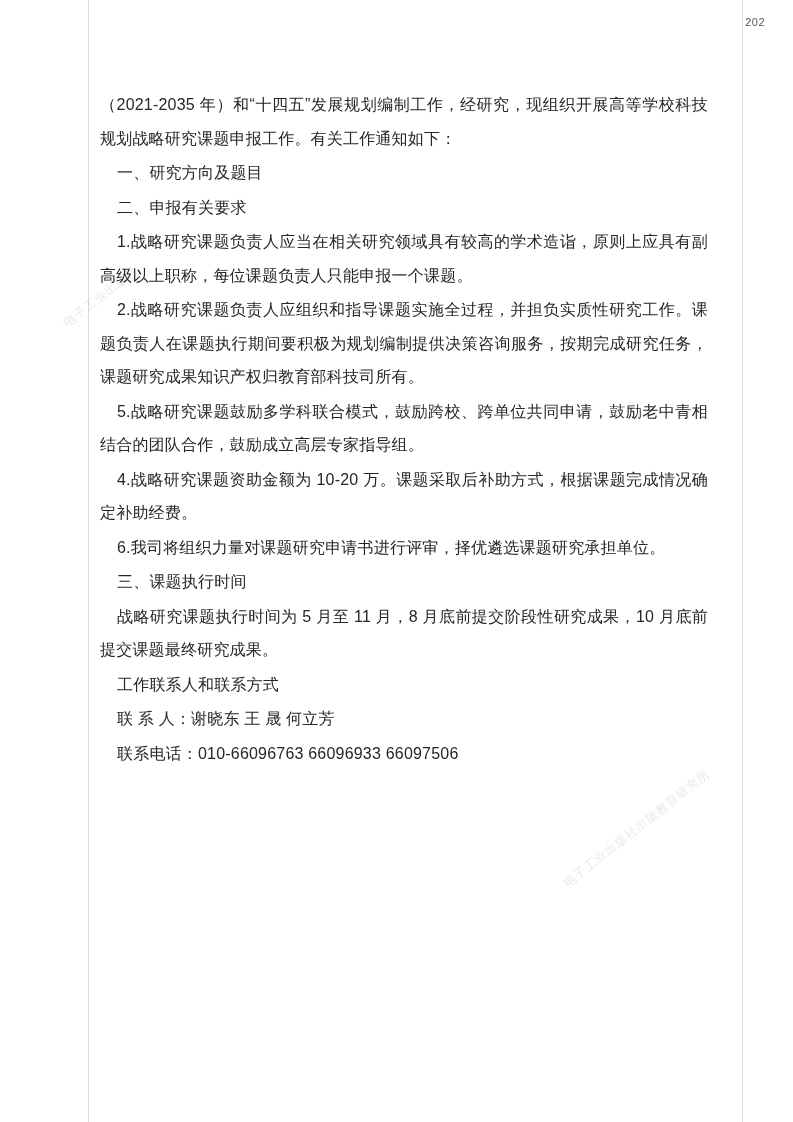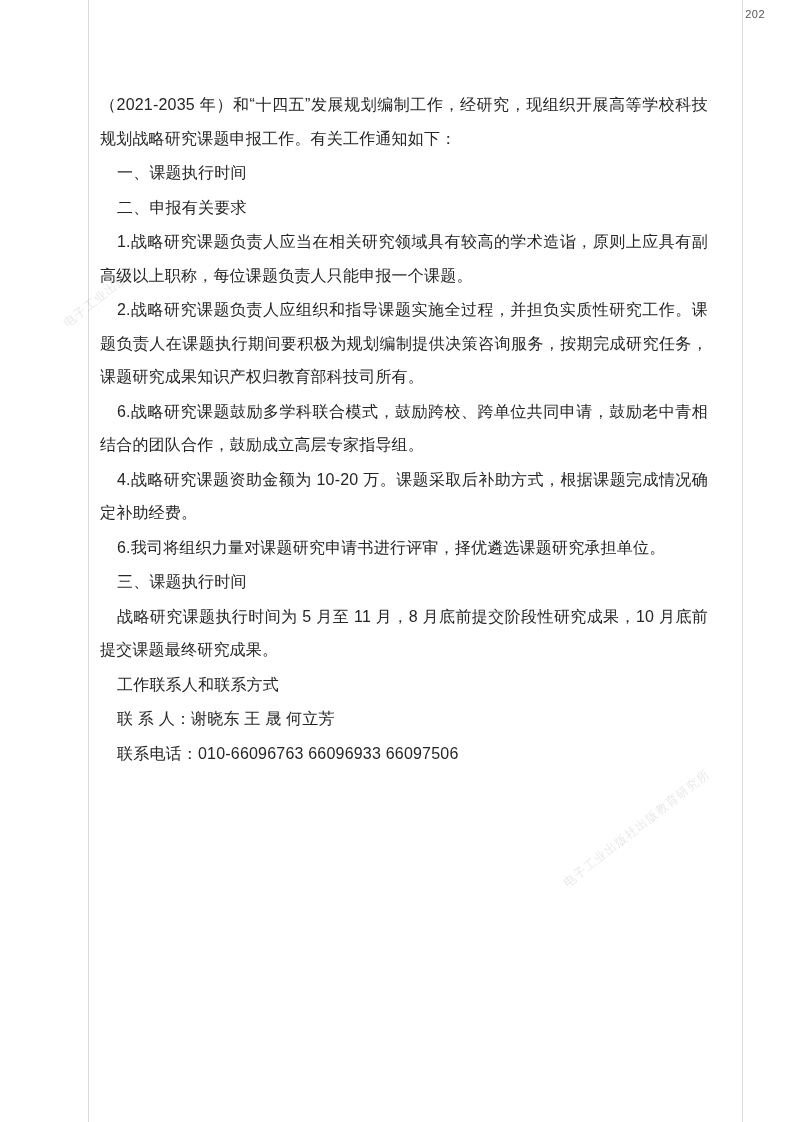"202" .page-number { top: 8px -> 16px }
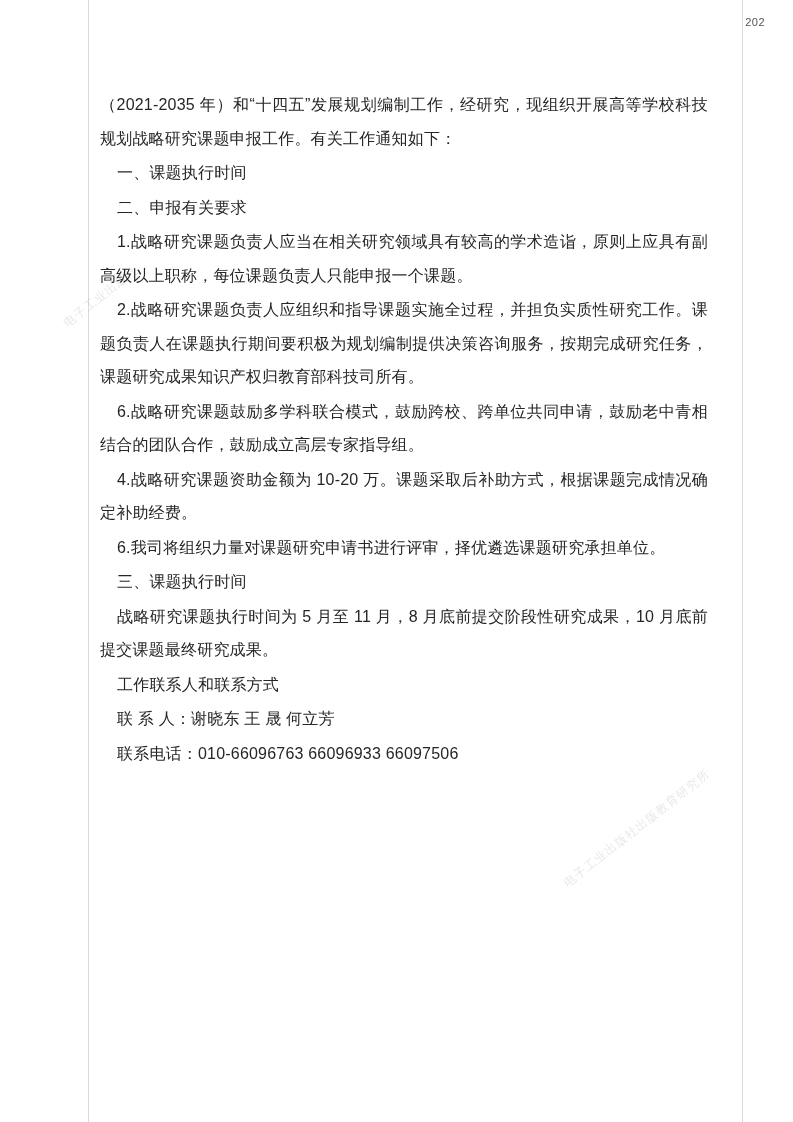"一、课题执行时间" p.indent2 { text: 课题执行时间 -> 研究方向及题目 }
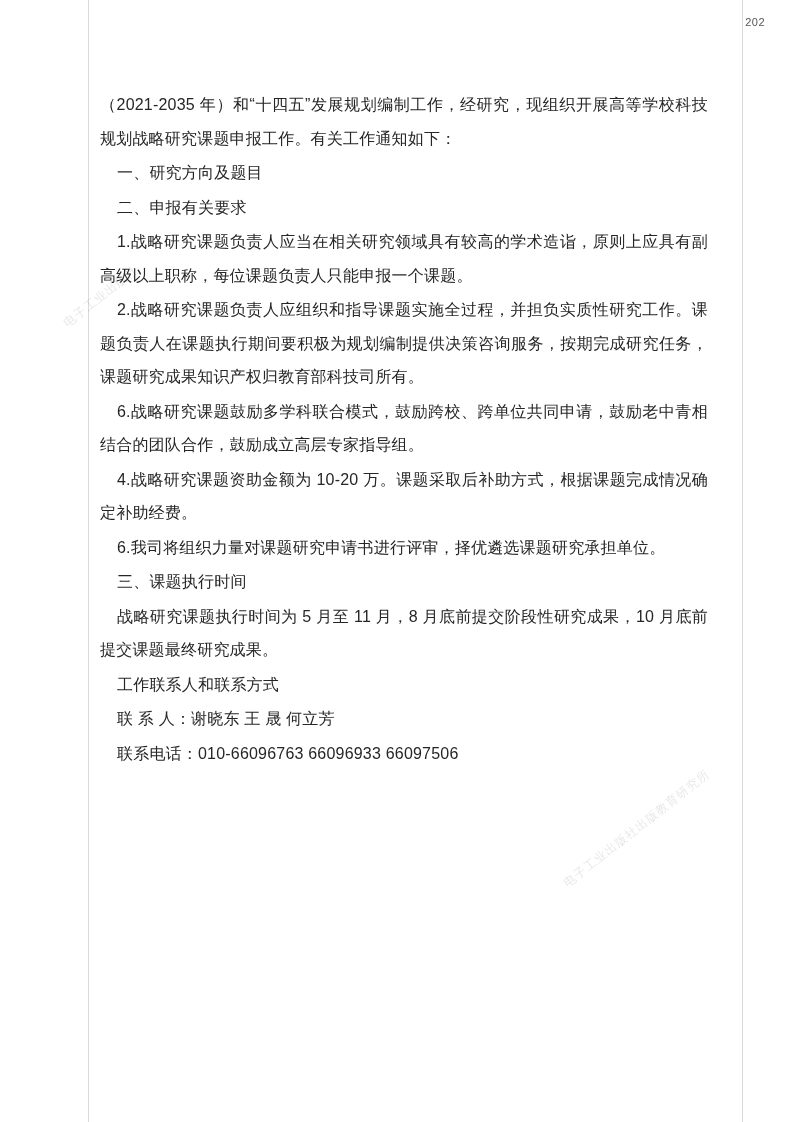"6.战略研究课题鼓励多学科联合模式，鼓励跨校、跨单位共同申请，鼓励老中青相结合的" p.indent2 { text: 6 -> 5 }
